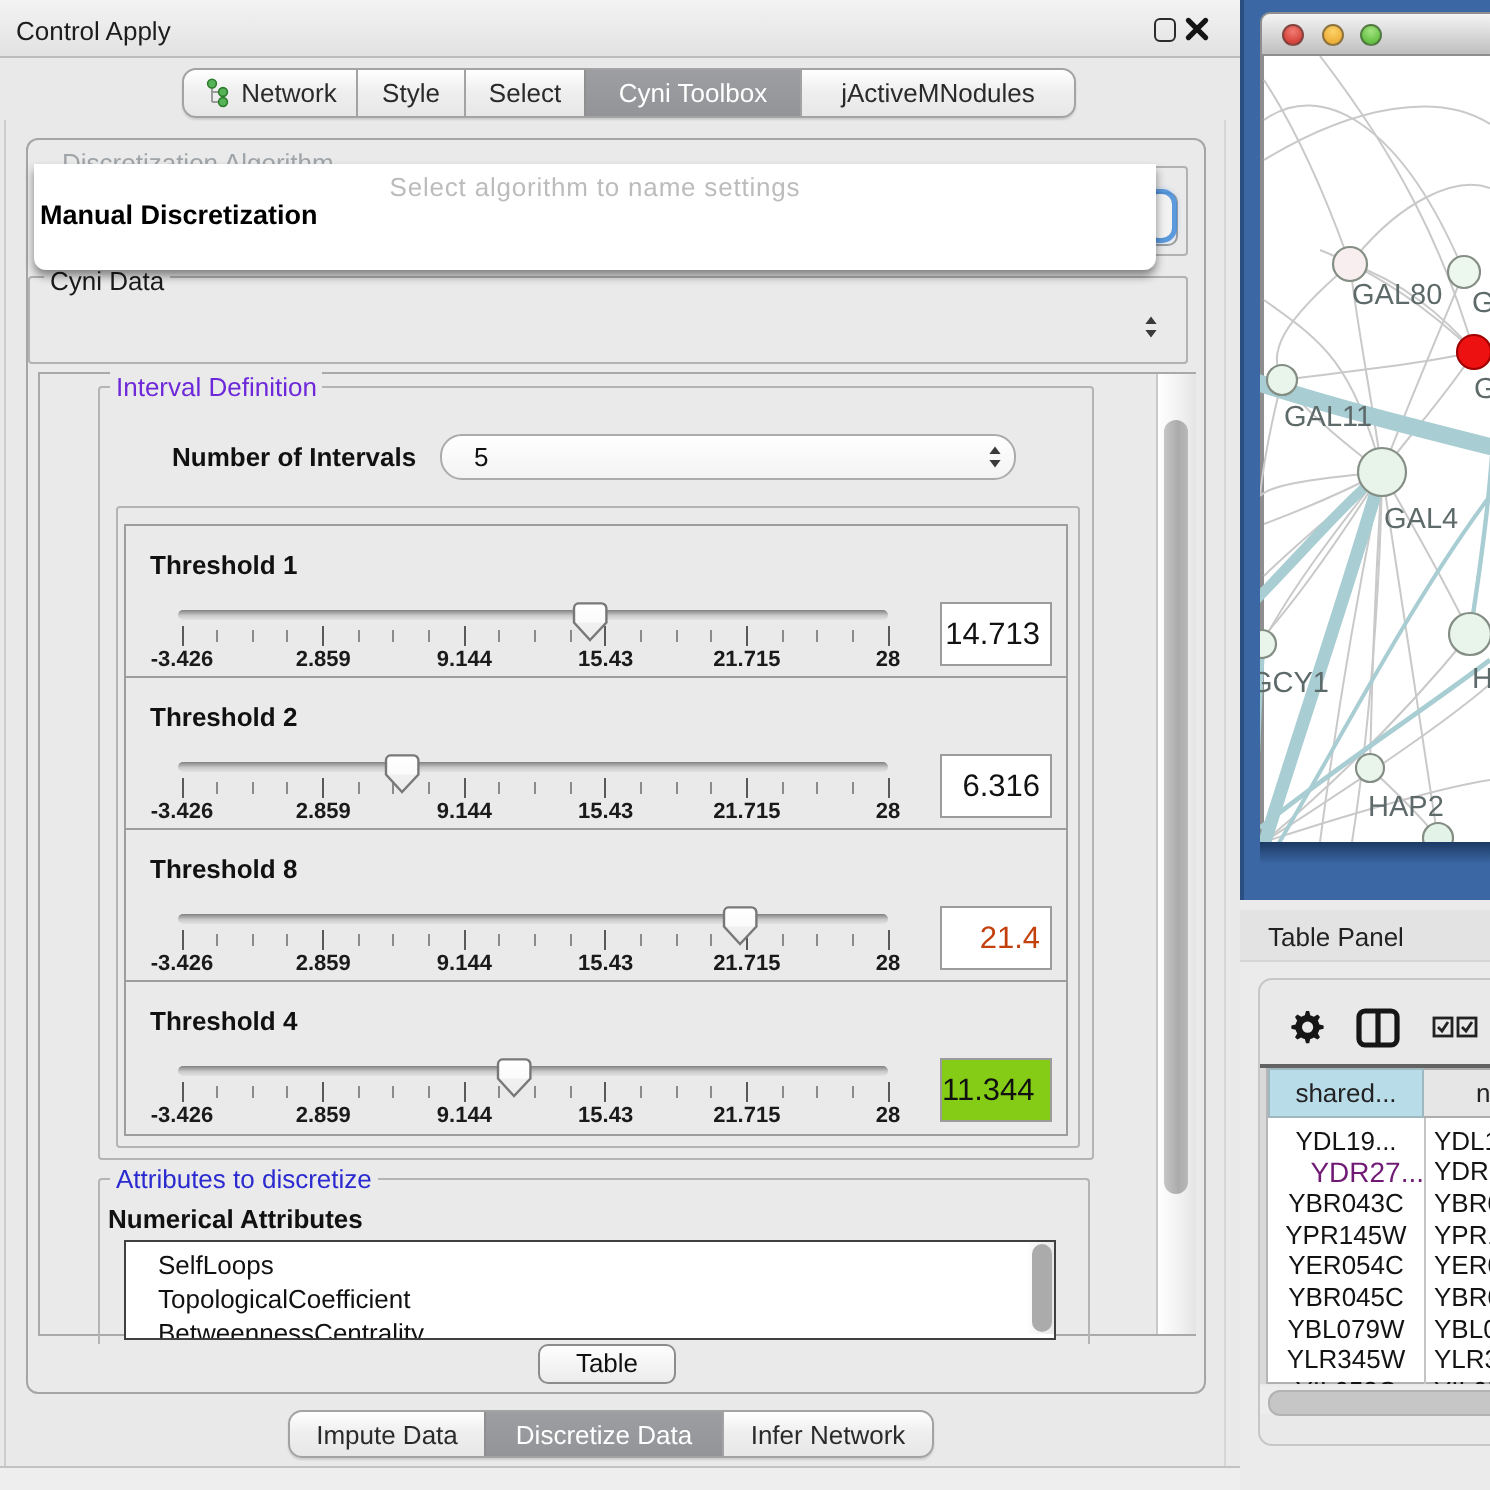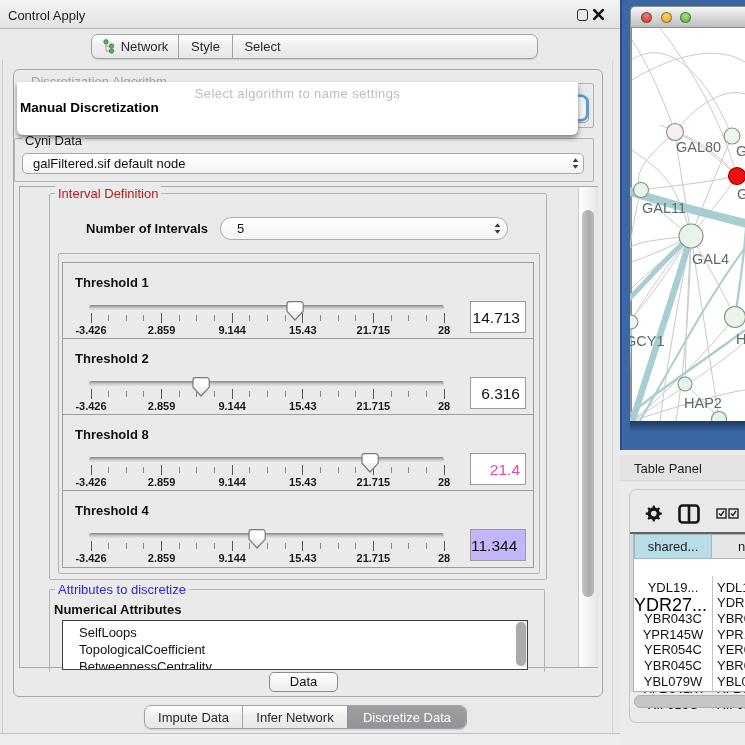"Cyni Toolbox" div { html: none -> <div>Cyni Toolbox</div> }
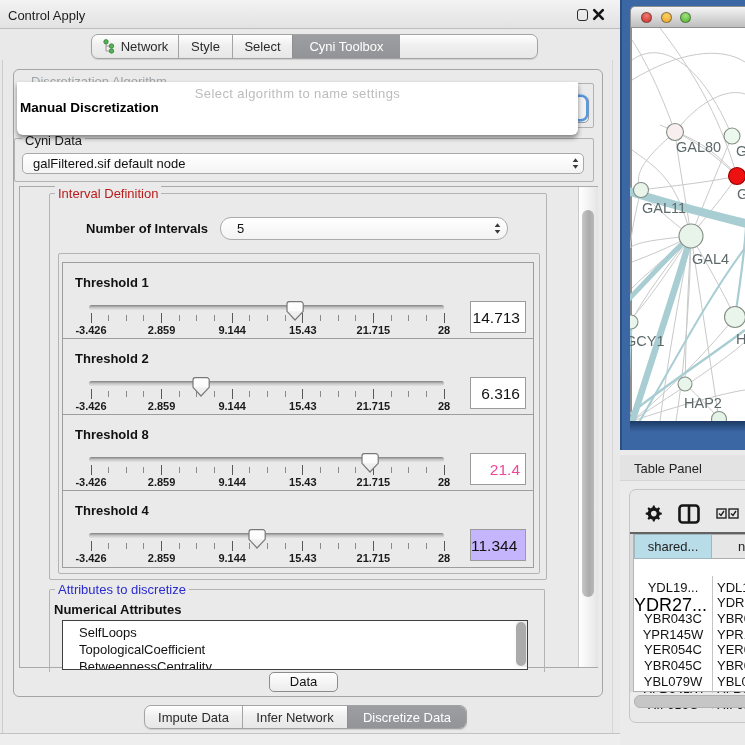"jActiveMNodules" div { html: none -> <div>jActiveMNodules</div> }
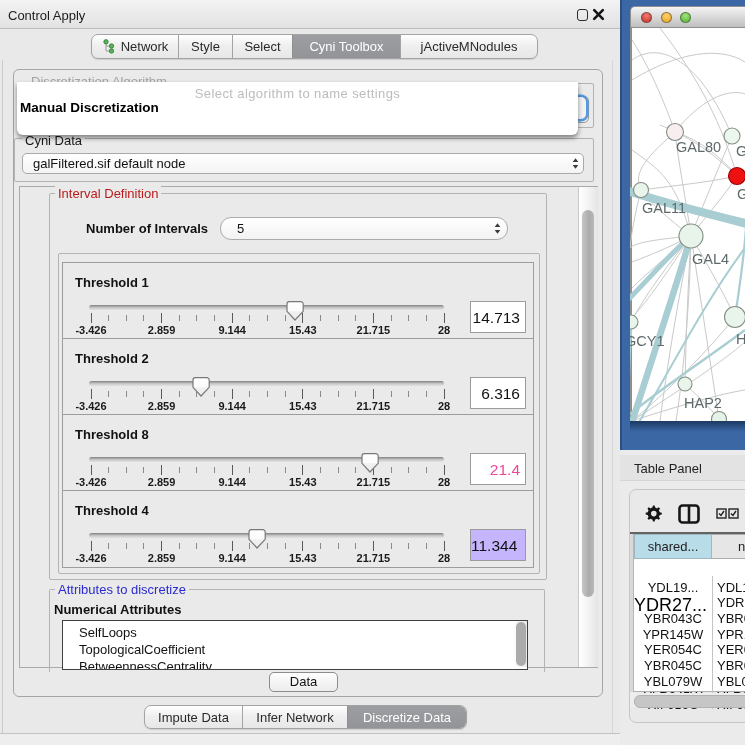"galFiltered.sif default node" div { html: <div>galFiltered.sif default node</div> -> none }
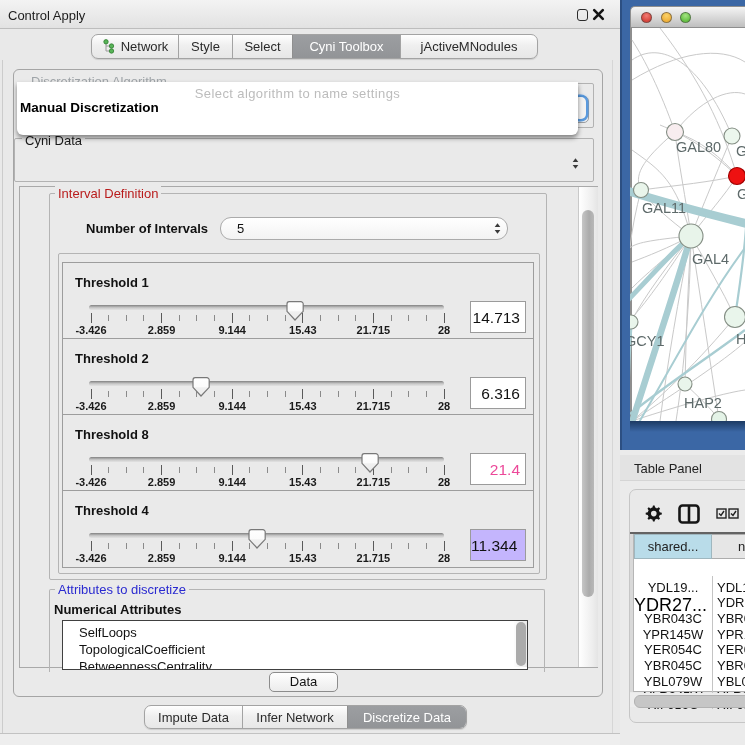"Interval Definition" div { color: #b91c1c -> #6d28d9 }
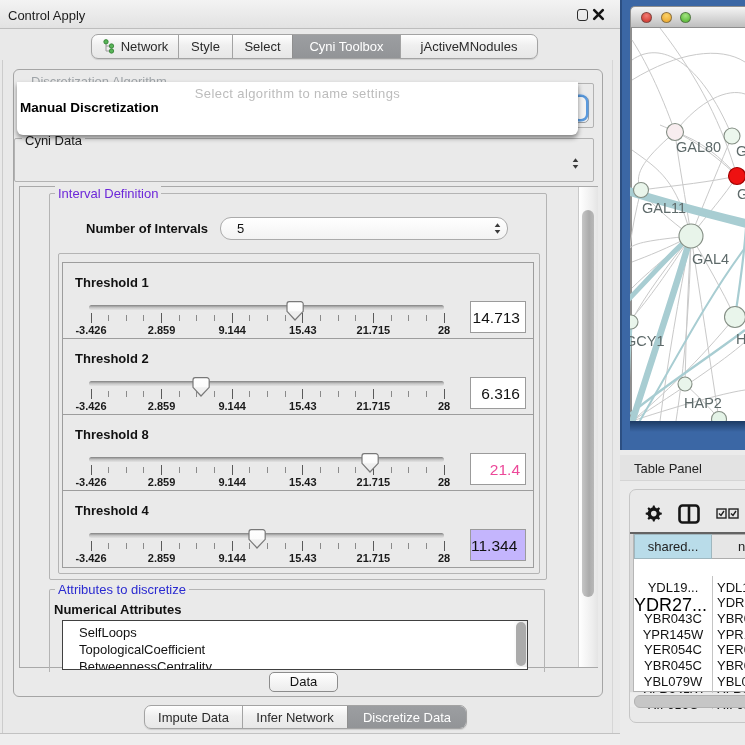"21.4" div { color: #ec4899 -> #c2410c }
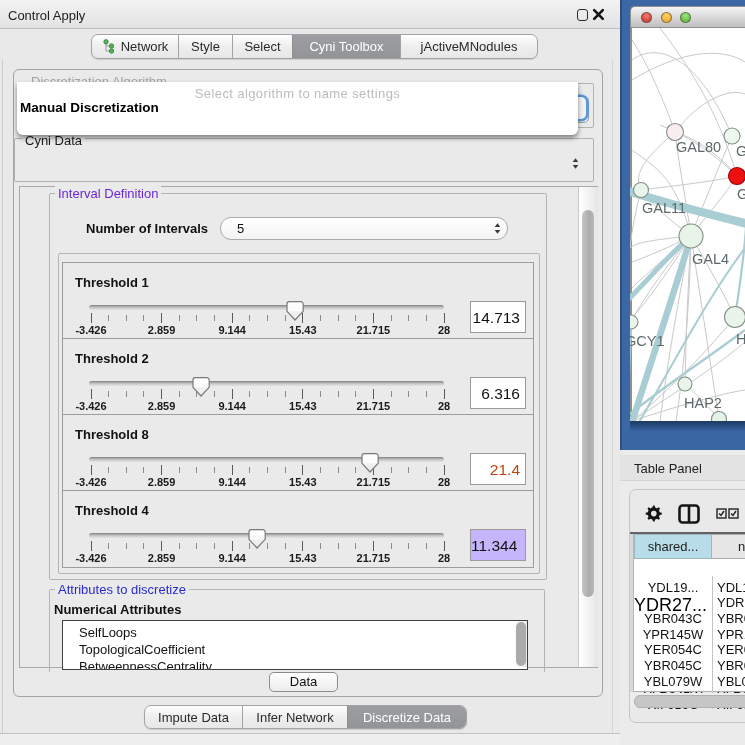"11.344" div { background: #c4b5fd -> #84cc16 }
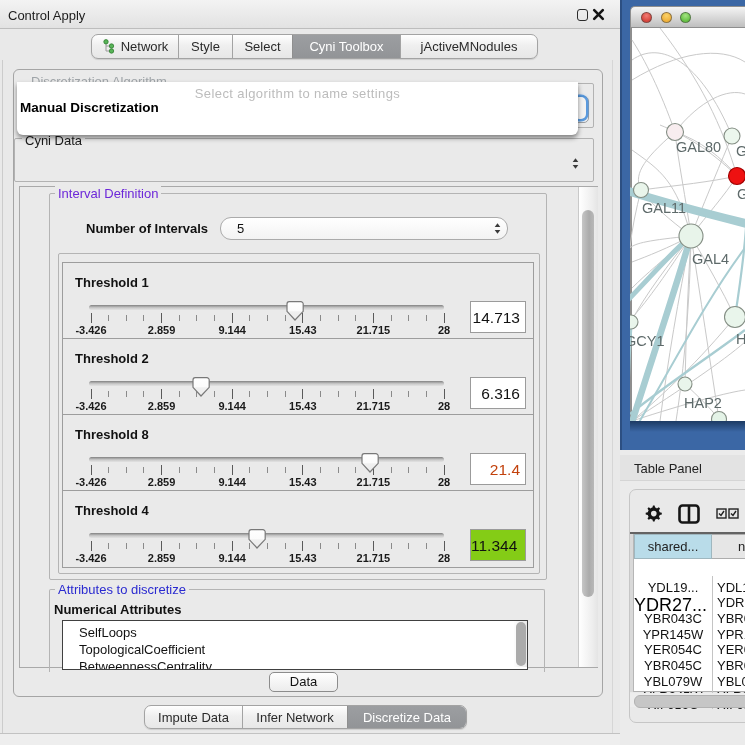"YDL19..." div { top: 551px -> 534px }
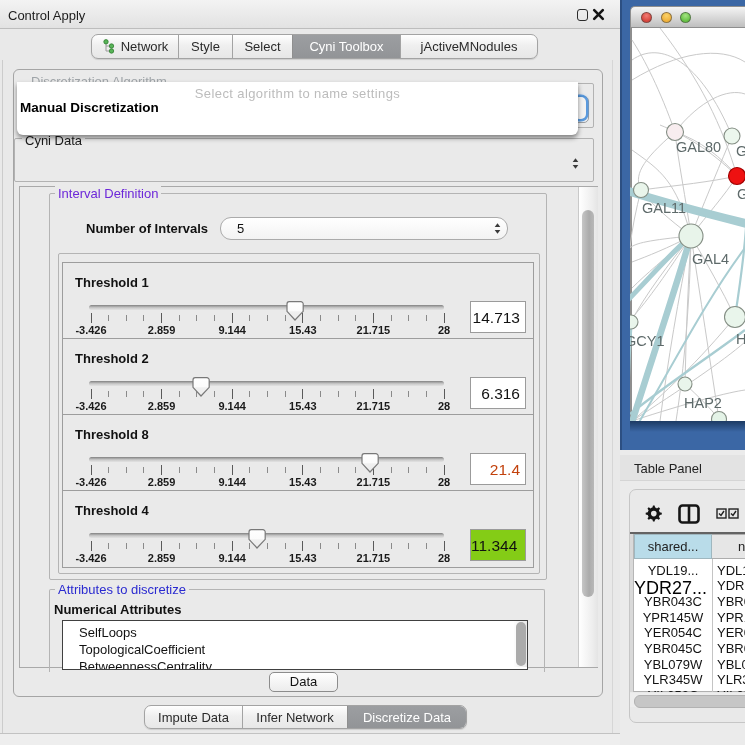"YDR27..." div { color: #000000 -> #701a75; font-size: 18px -> 14px; text-align: left -> right }
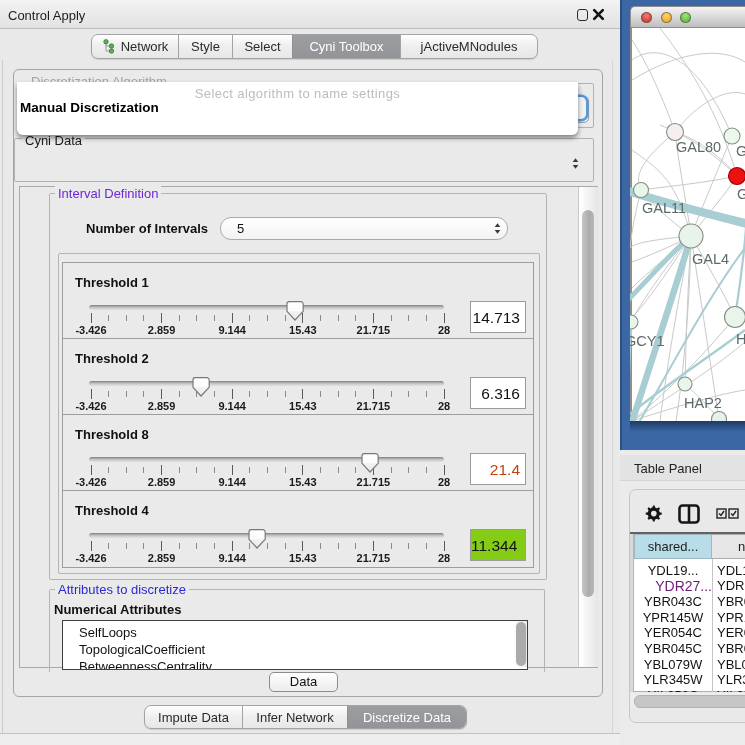"Data" div { text: Data -> Table }
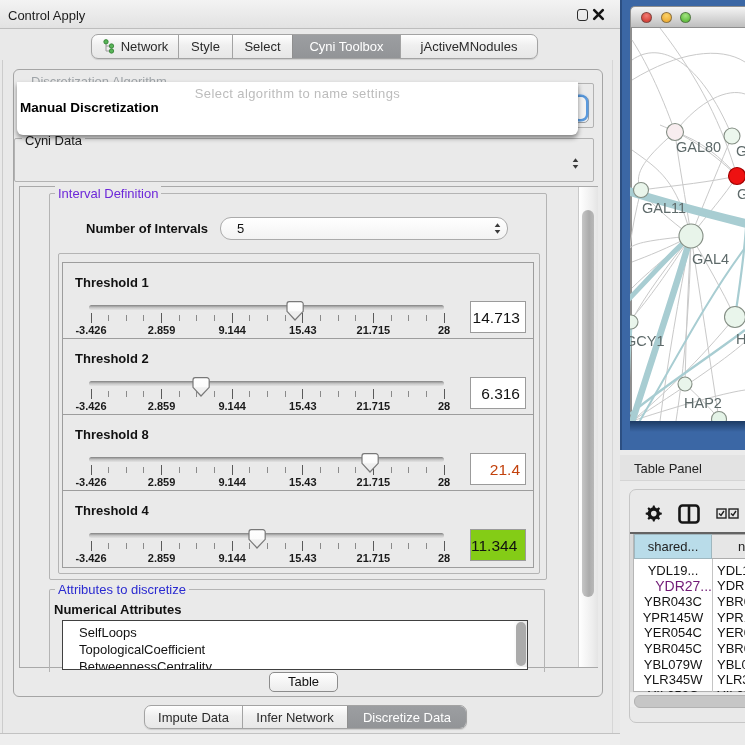"Infer Network" div { order: before "Discretize Data" -> after "Discretize Data" }
